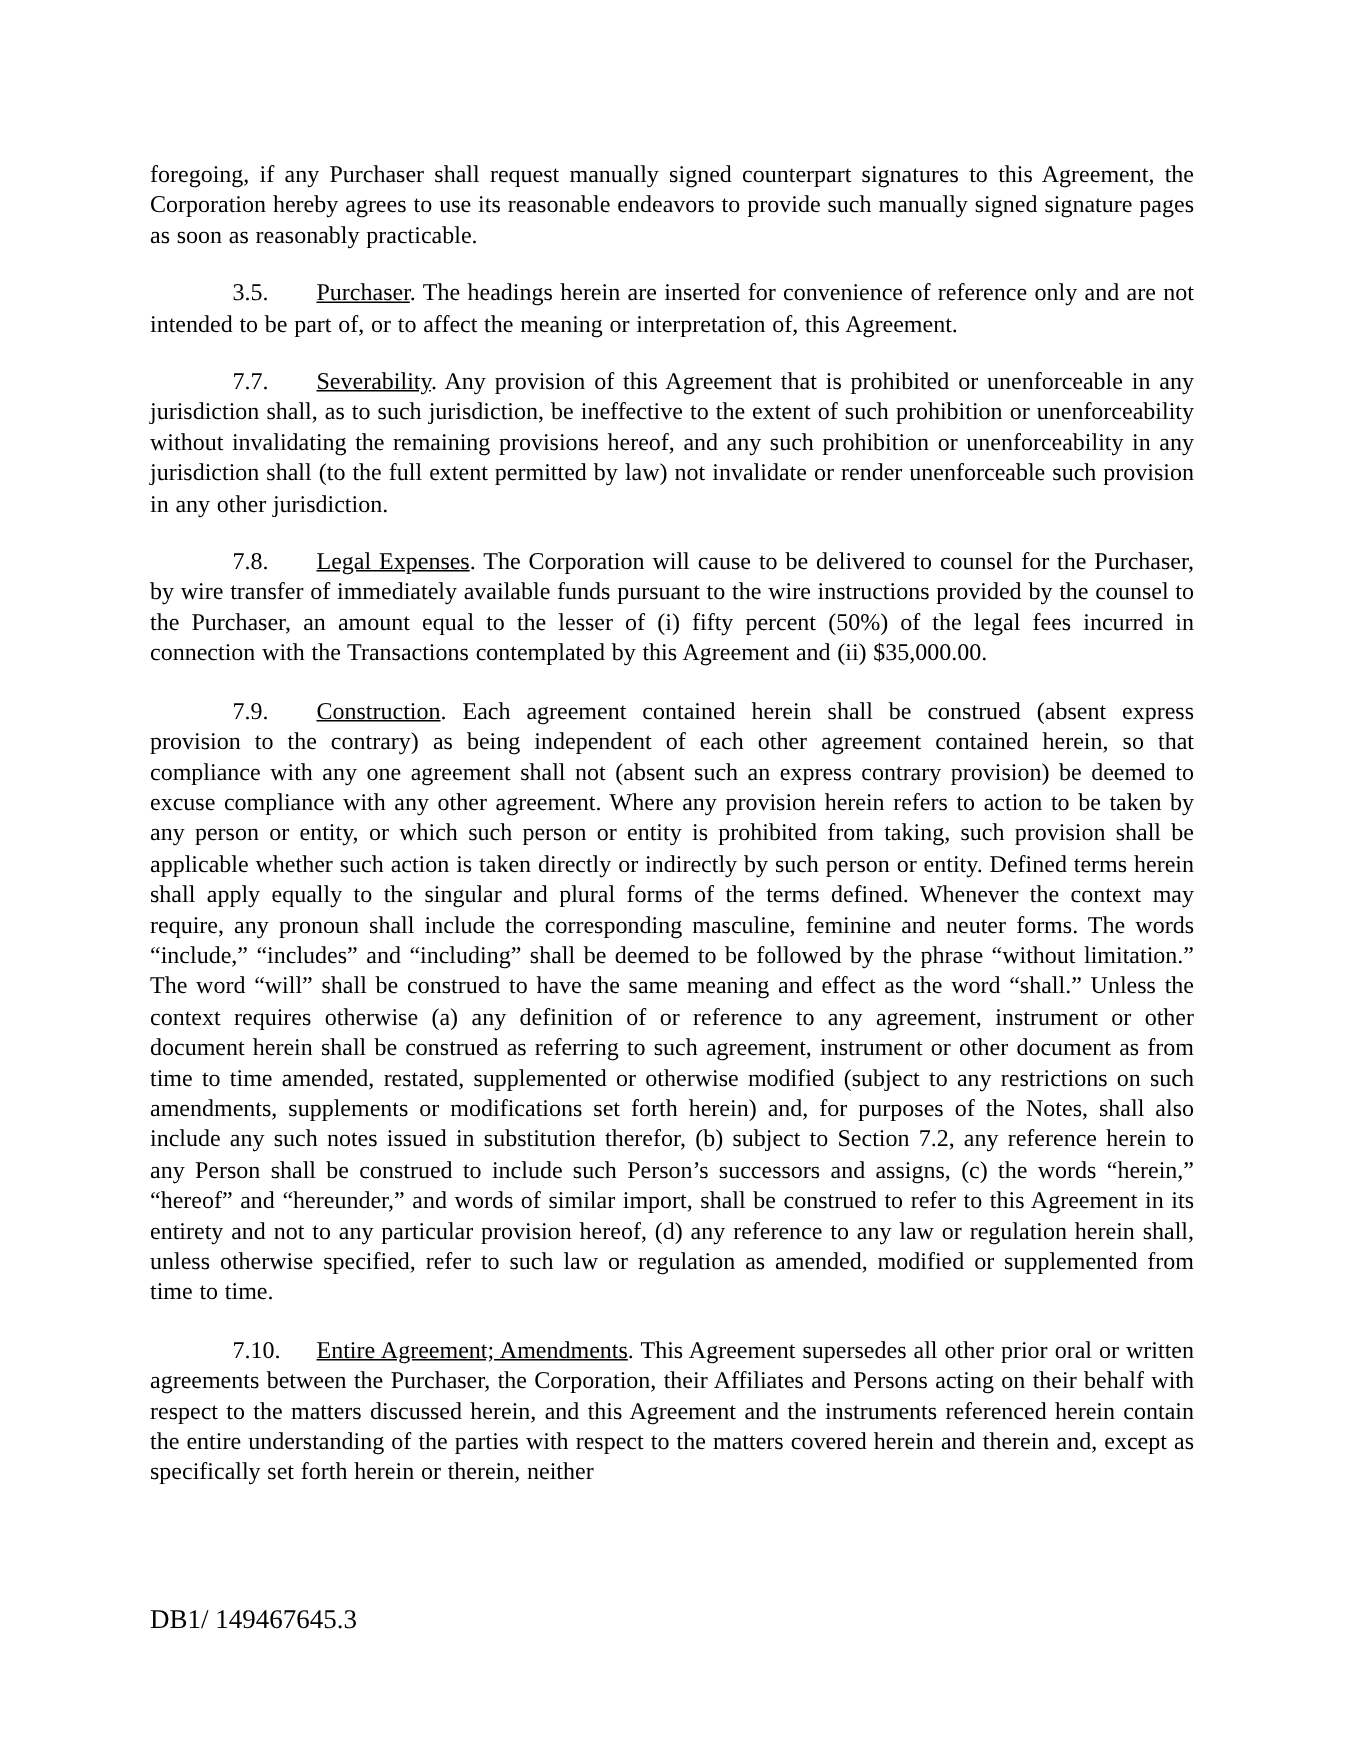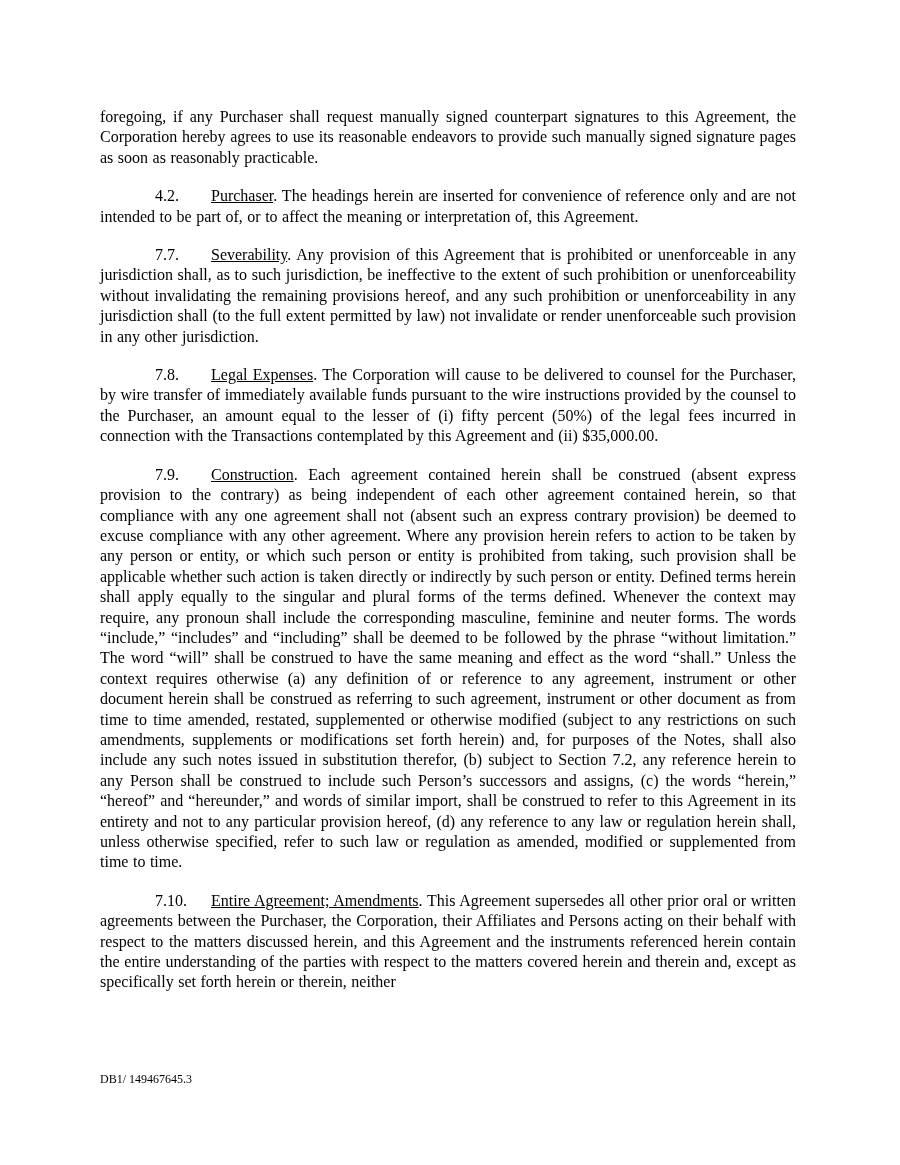"4.2." span.sec-num { text: 4.2 -> 3.5 }
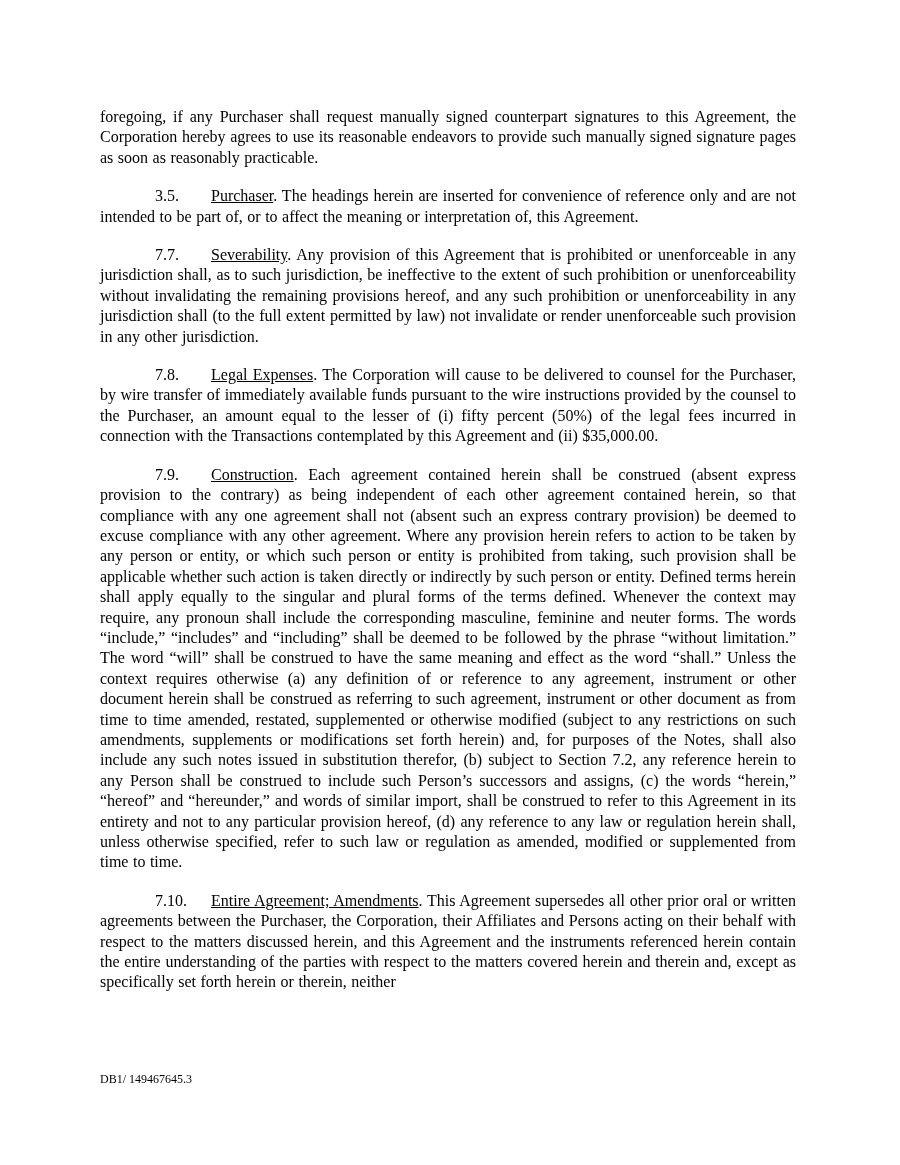"DB1/ 149467645.3" .footer { font-size: 12px -> 18px }
